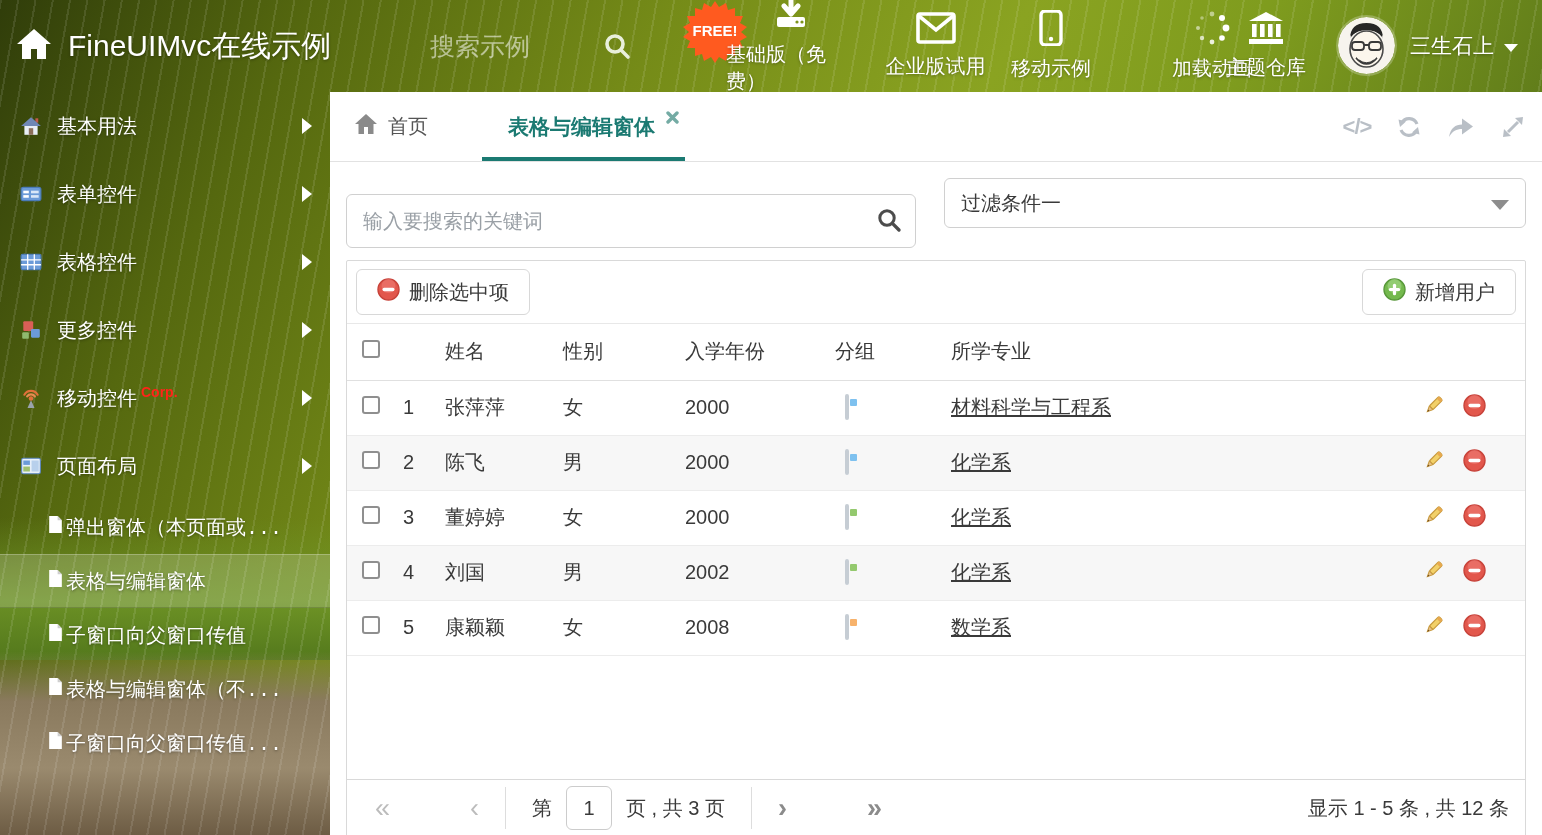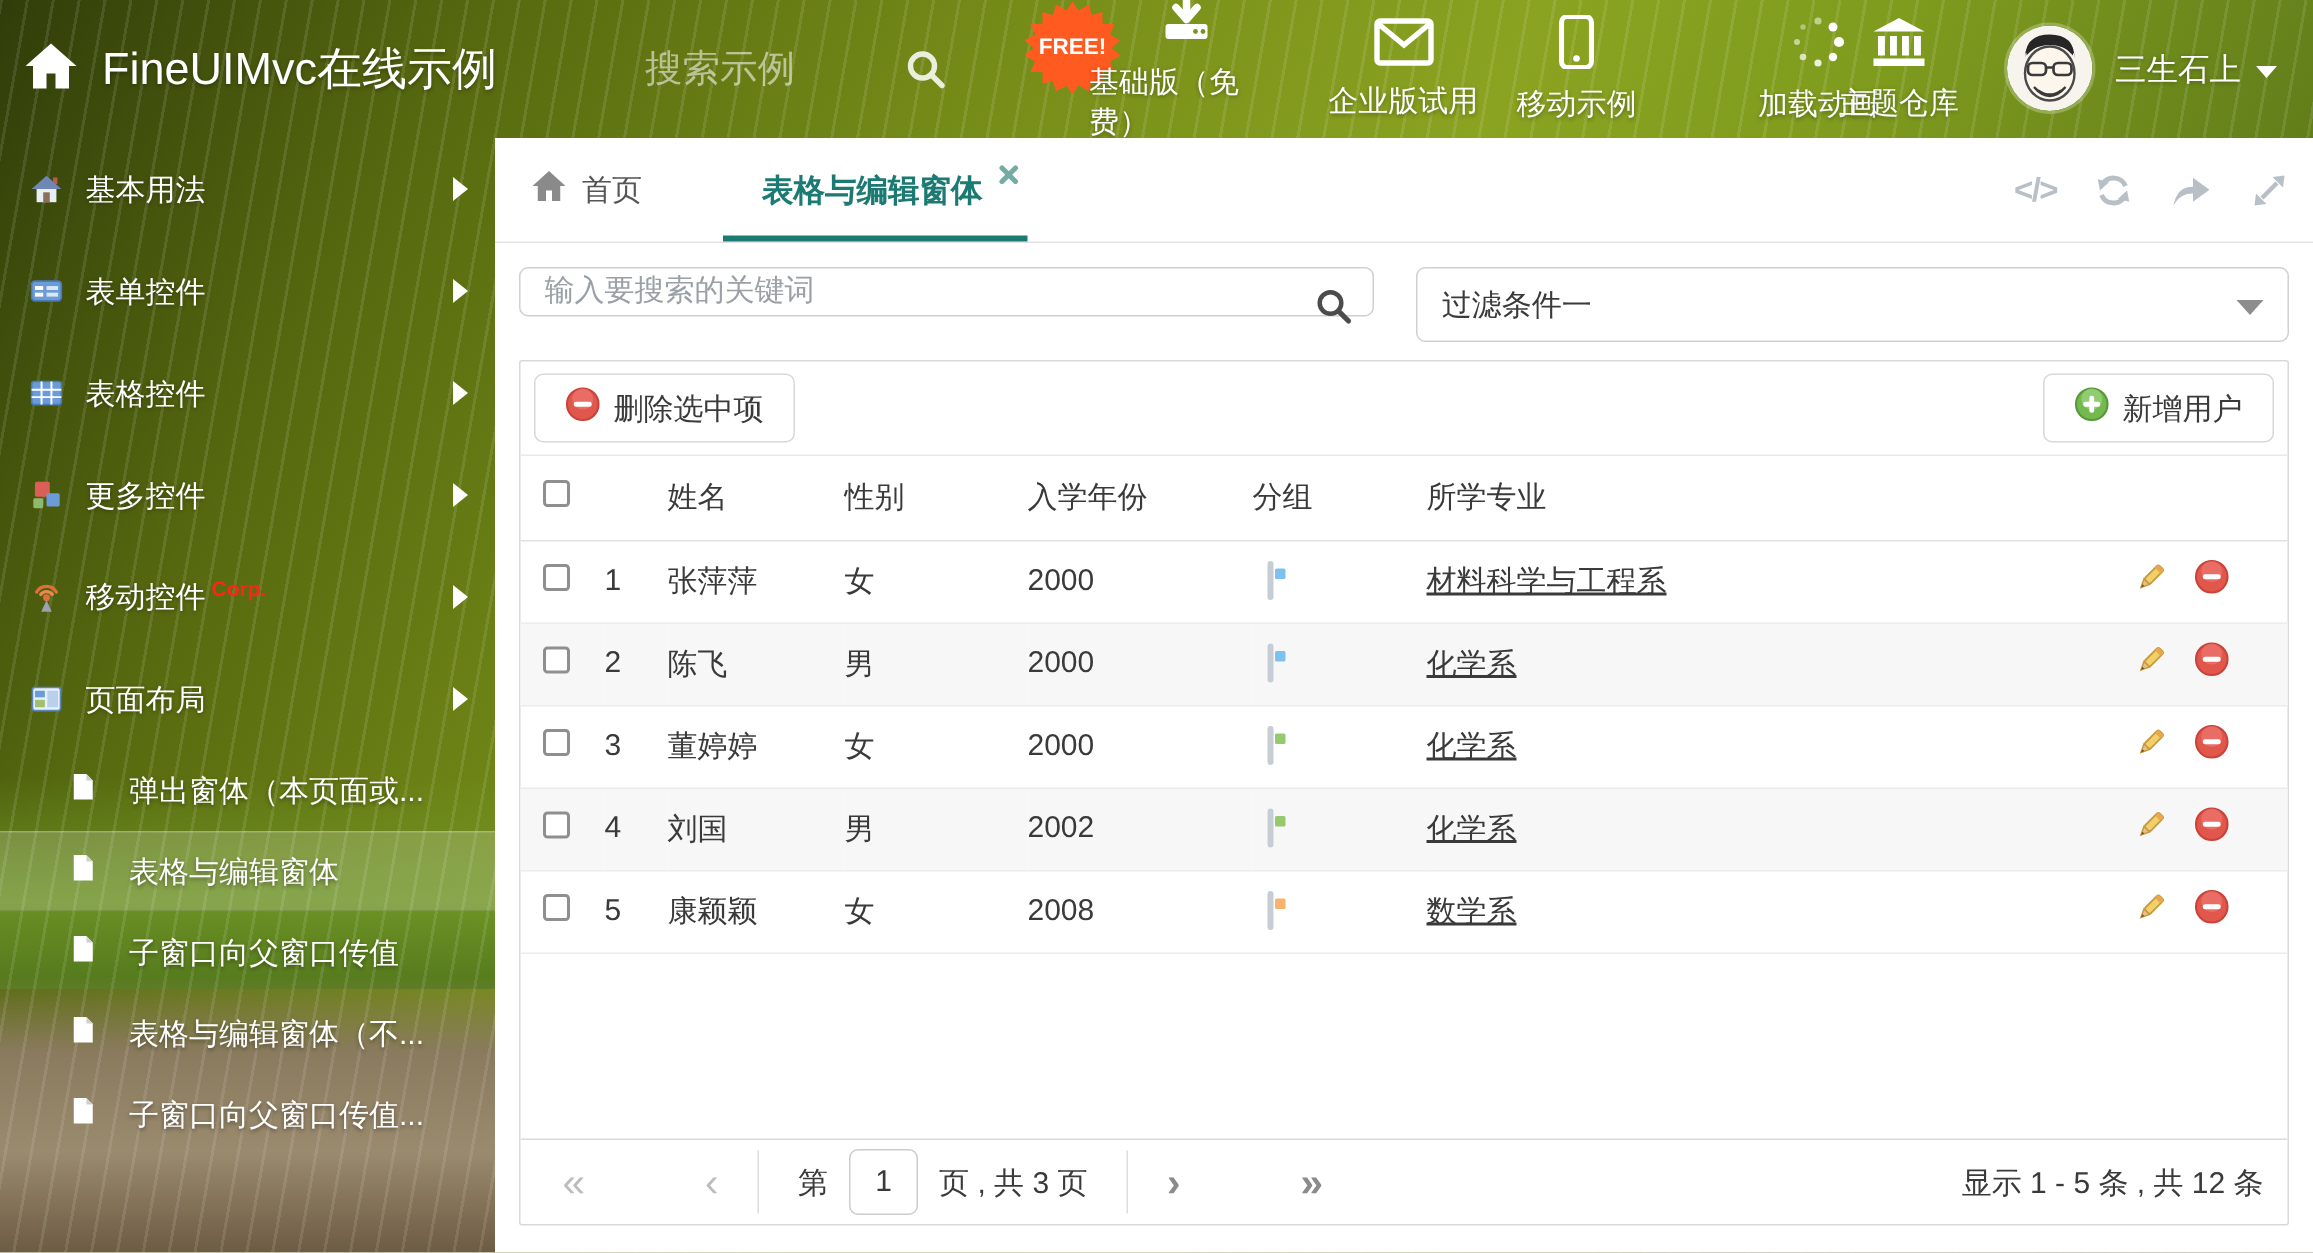"输入要搜索的关键词" .search-box { height: 33px -> 54px; margin-top: none -> 16px }
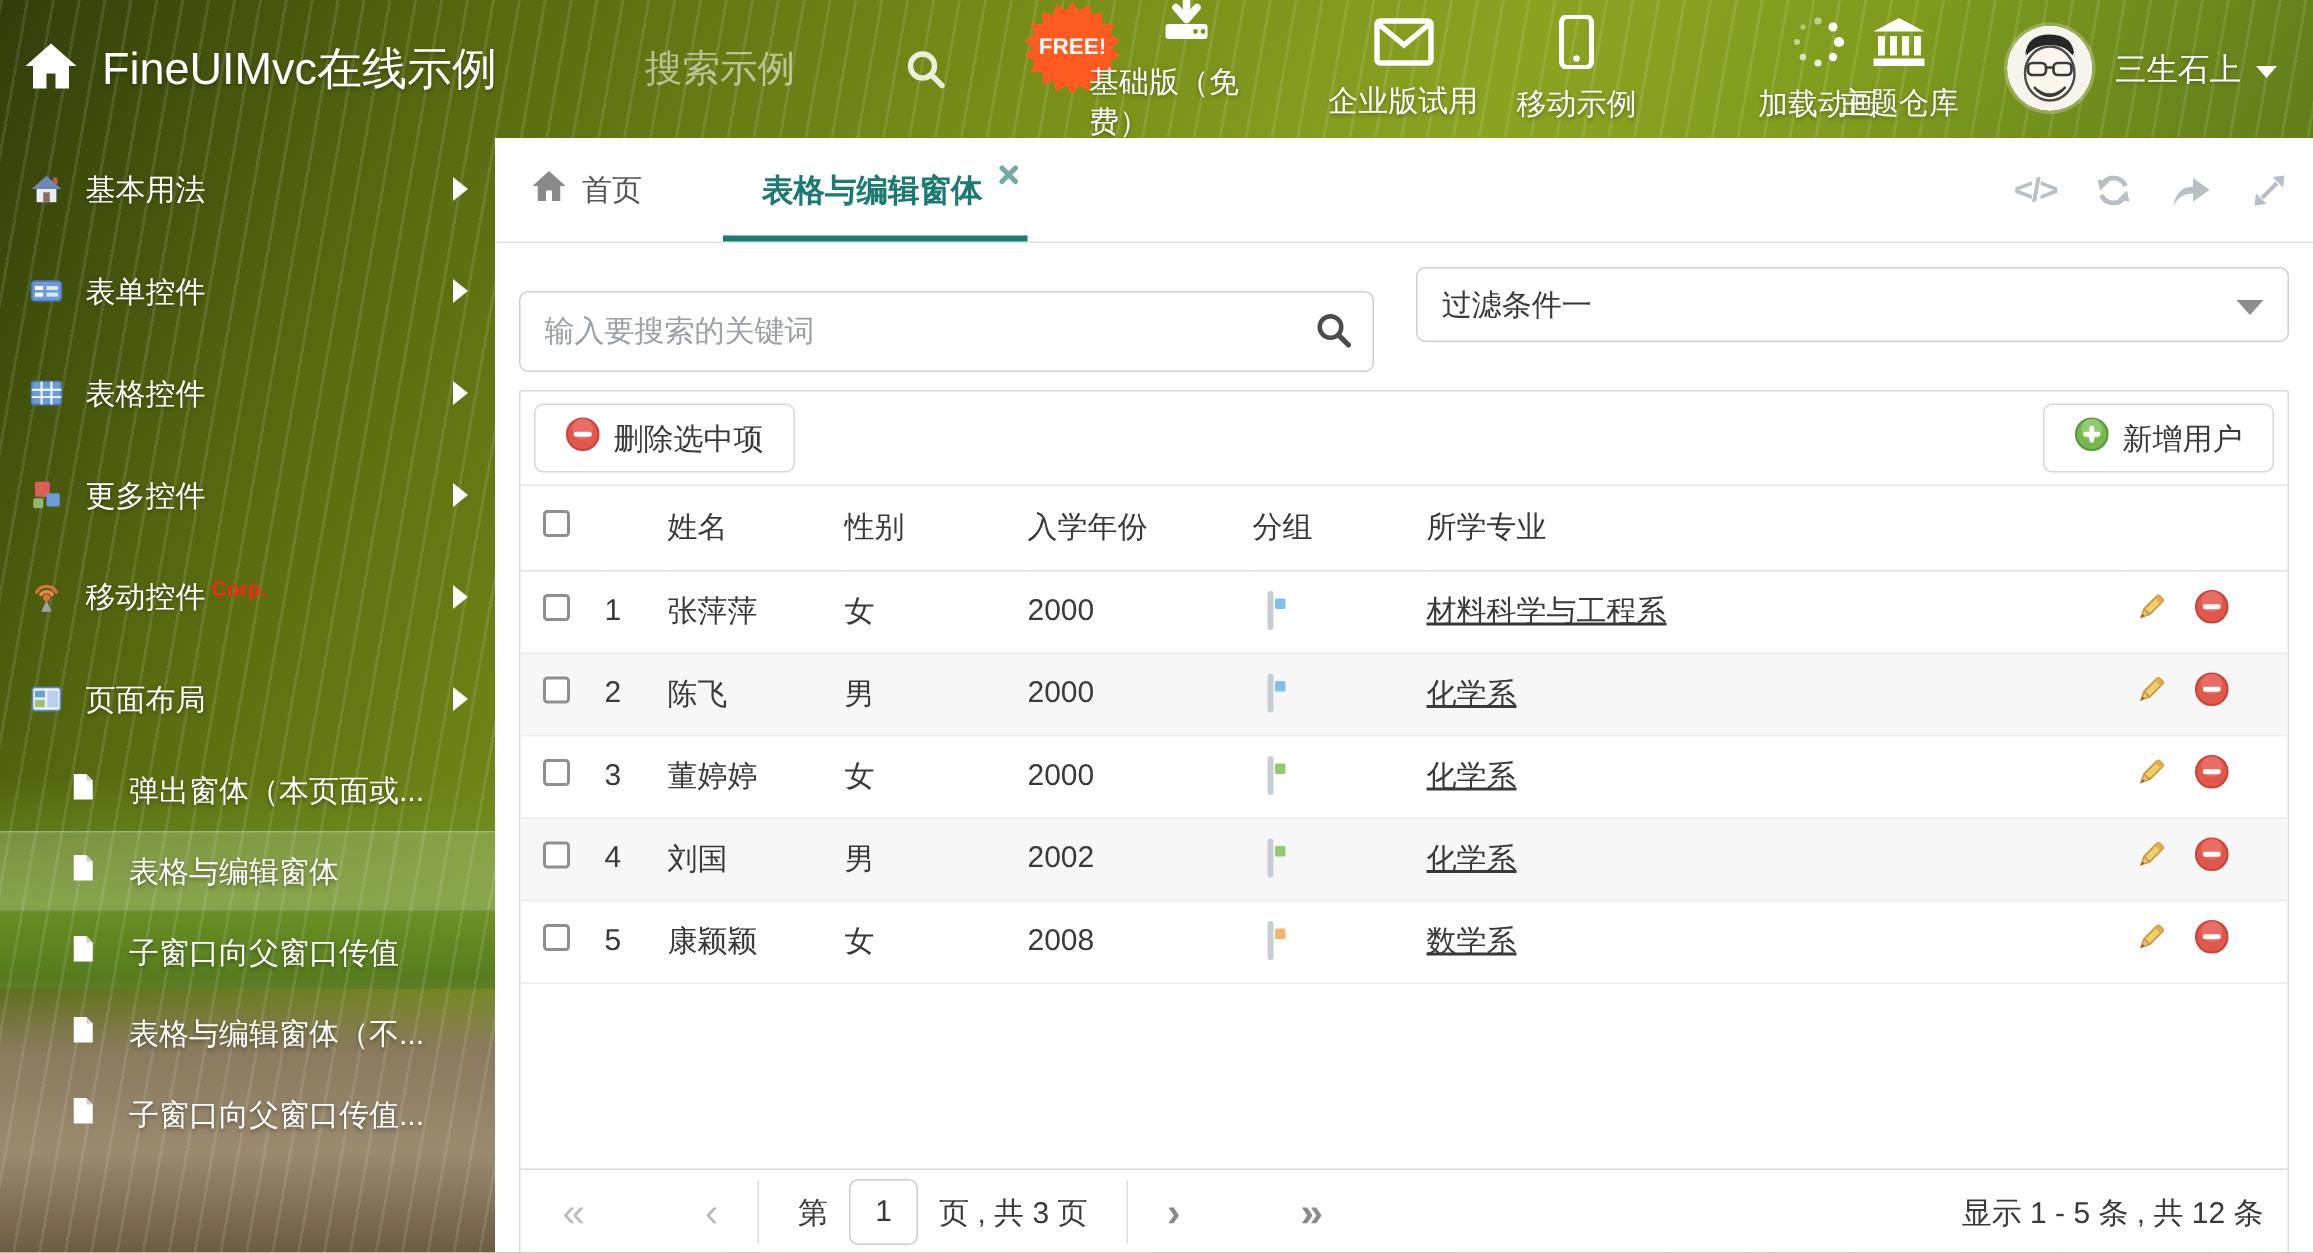"弹出窗体（本页面或..." .side-sub .lb { font-family: none -> Liberation Mono, monospace; margin-left: 21px -> 1px }
